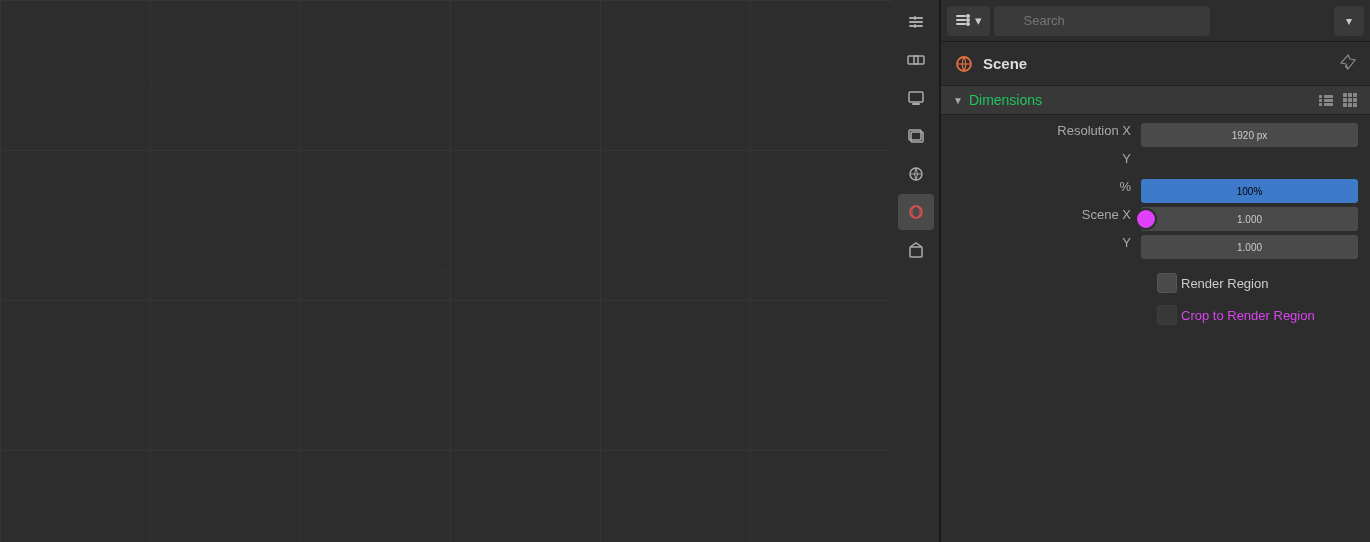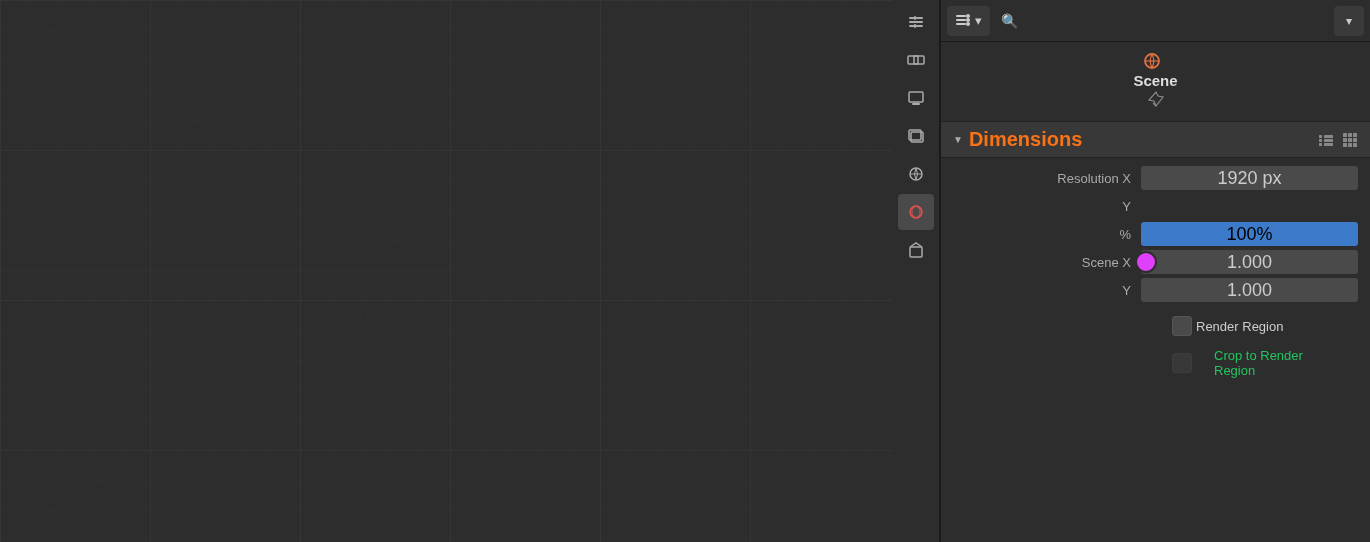"Search" input.search-bar { html: none -> <input> }
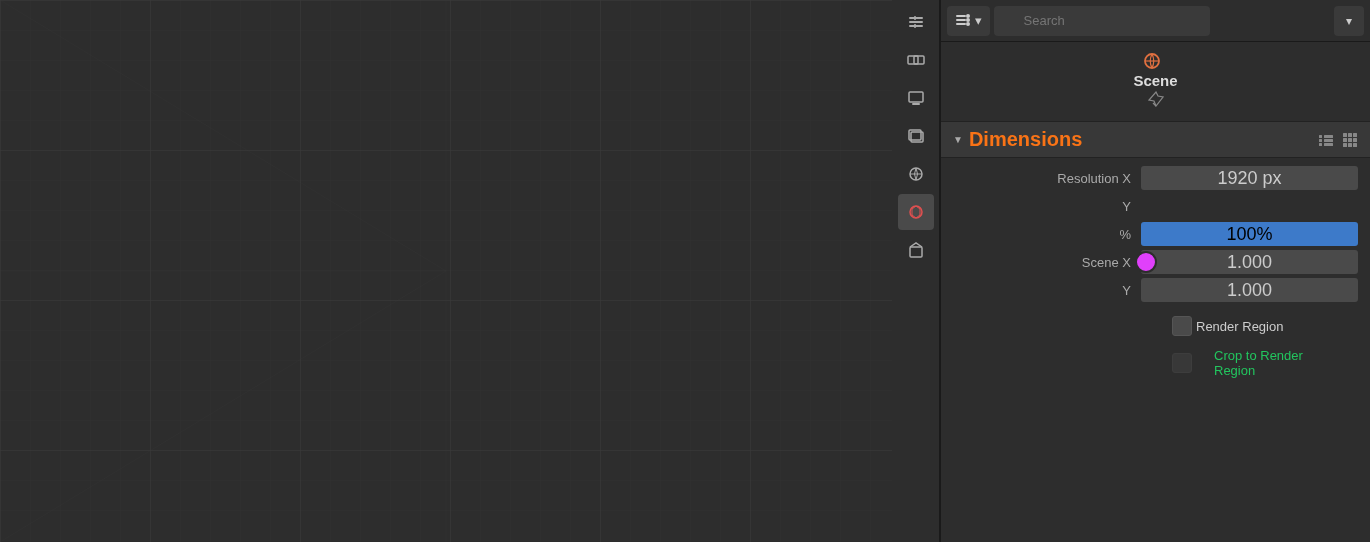"Scene" .panel-header { flex-direction: column -> none }
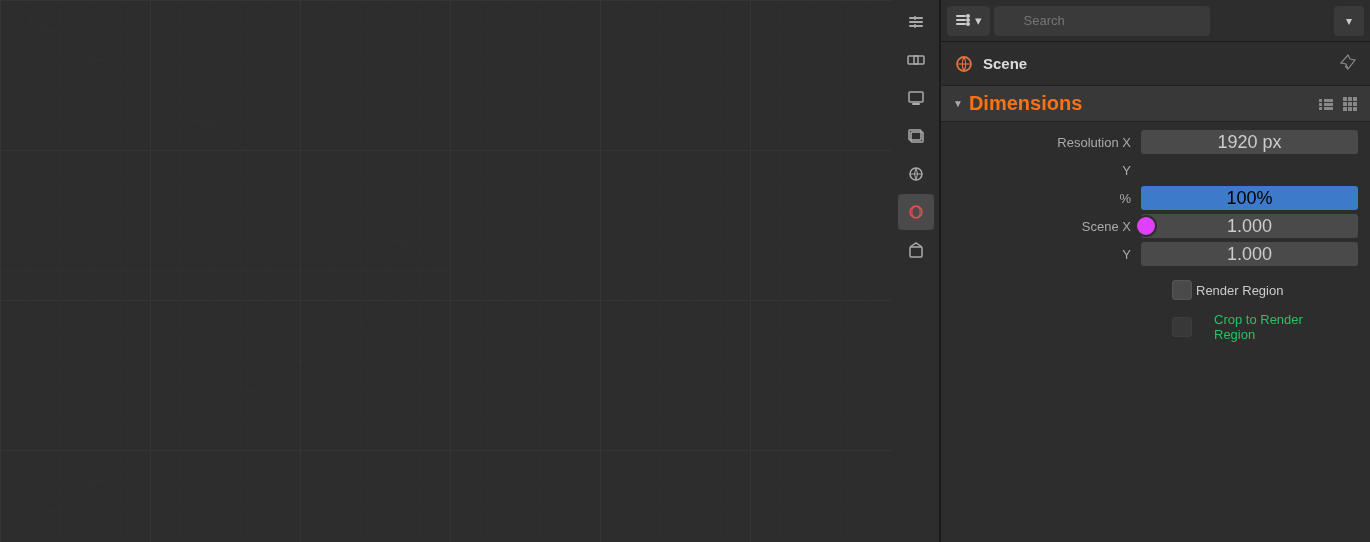"Dimensions" .section-title { color: #f97316 -> #22c55e; font-size: 20px -> 14px; font-weight: 700 -> 400 }
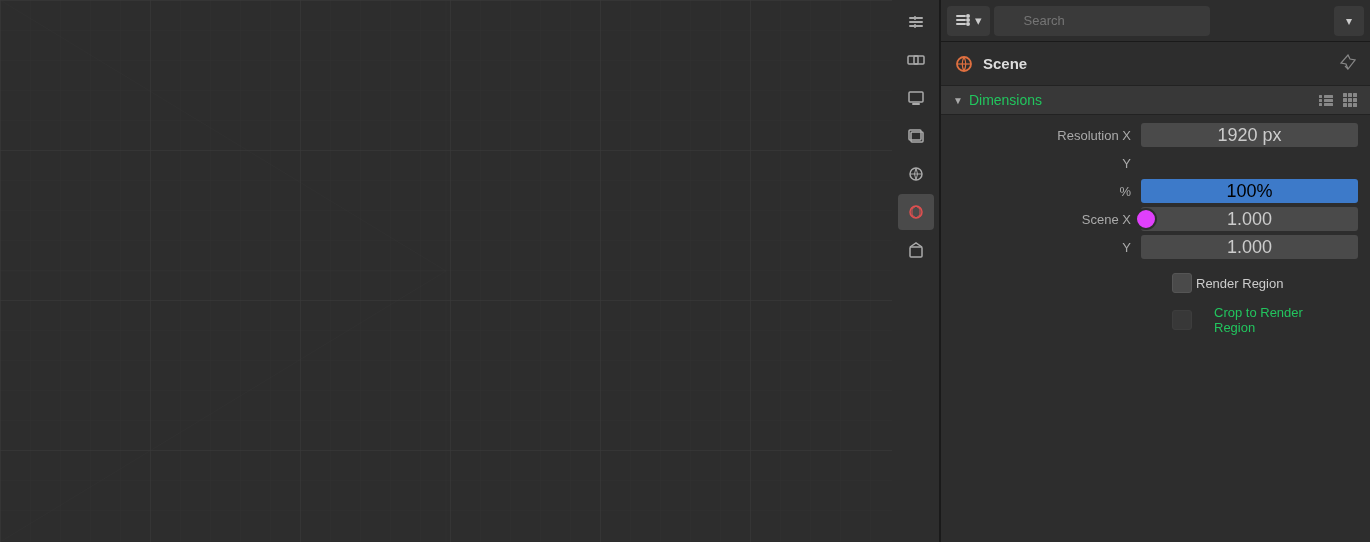"Resolution X" .prop-row { align-items: center -> none }
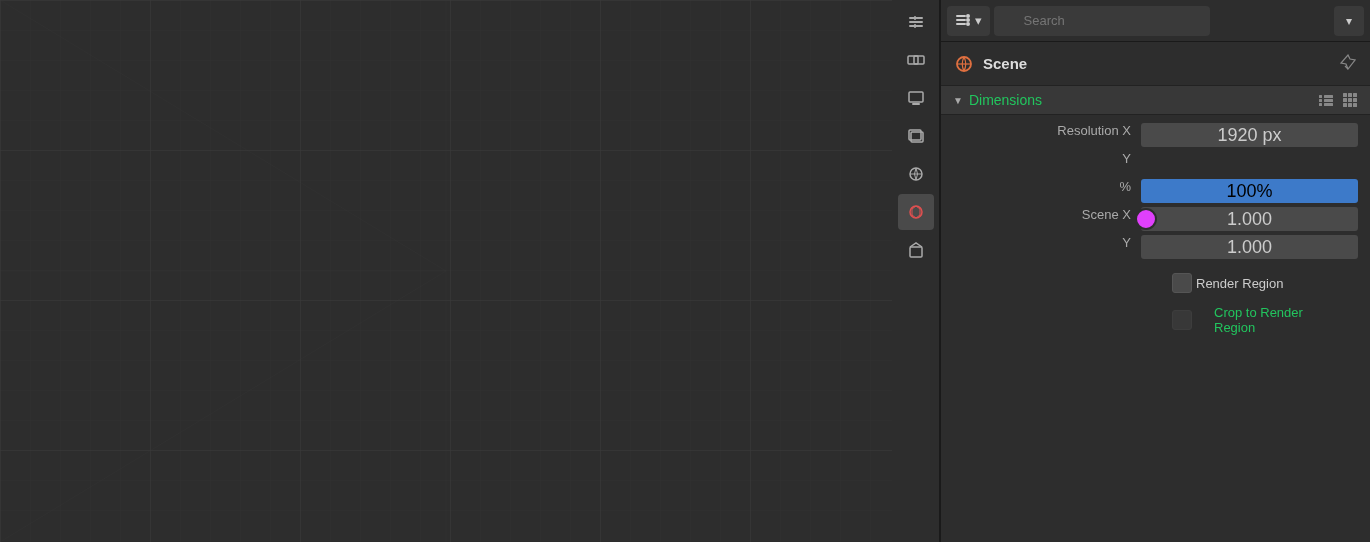"1920 px" .prop-field { font-size: 18px -> 10px }
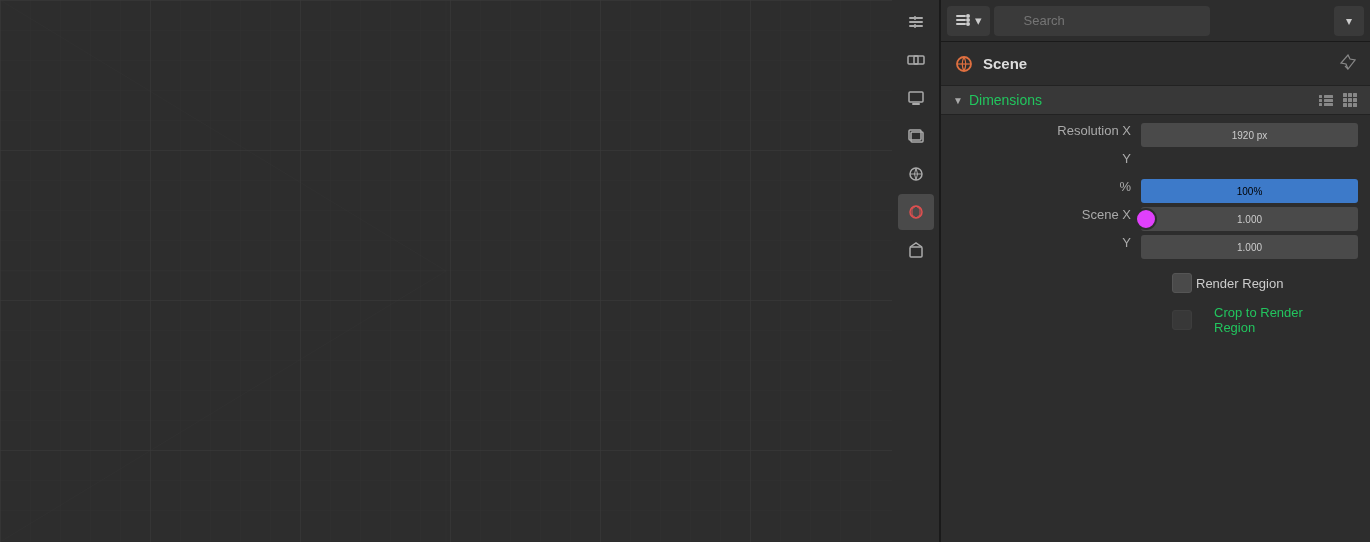"Render Region" .checkbox-row { padding: 6px 27px -> 6px 12px }
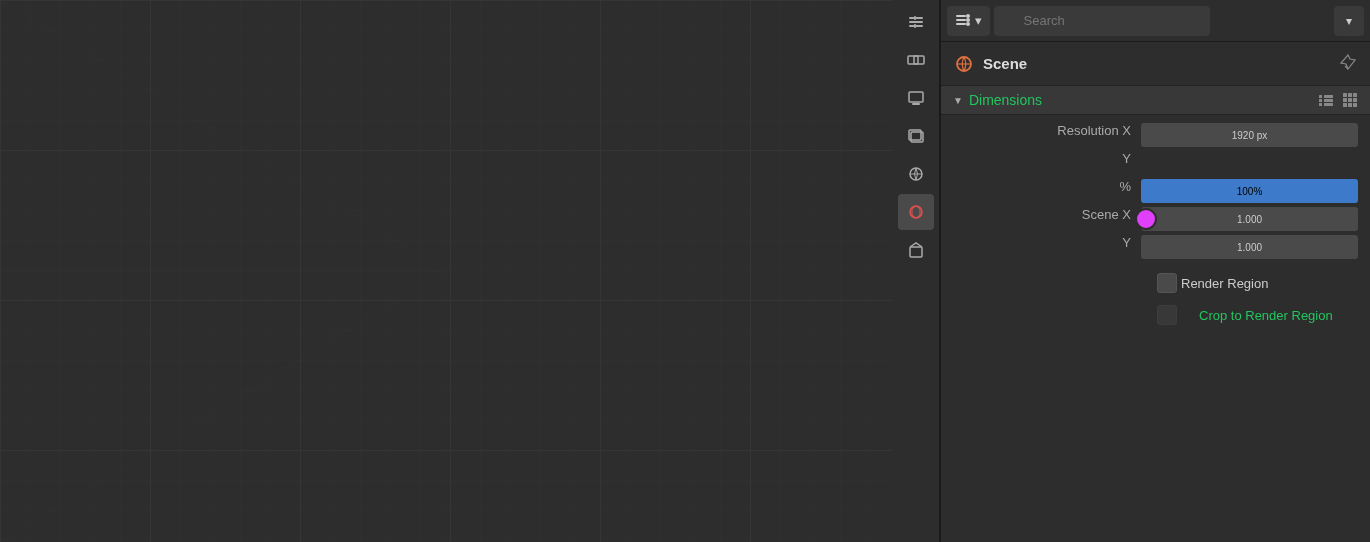"Crop to Render Region" .checkbox-label.disabled { color: #22c55e -> #d946ef; margin-left: 18px -> none }
